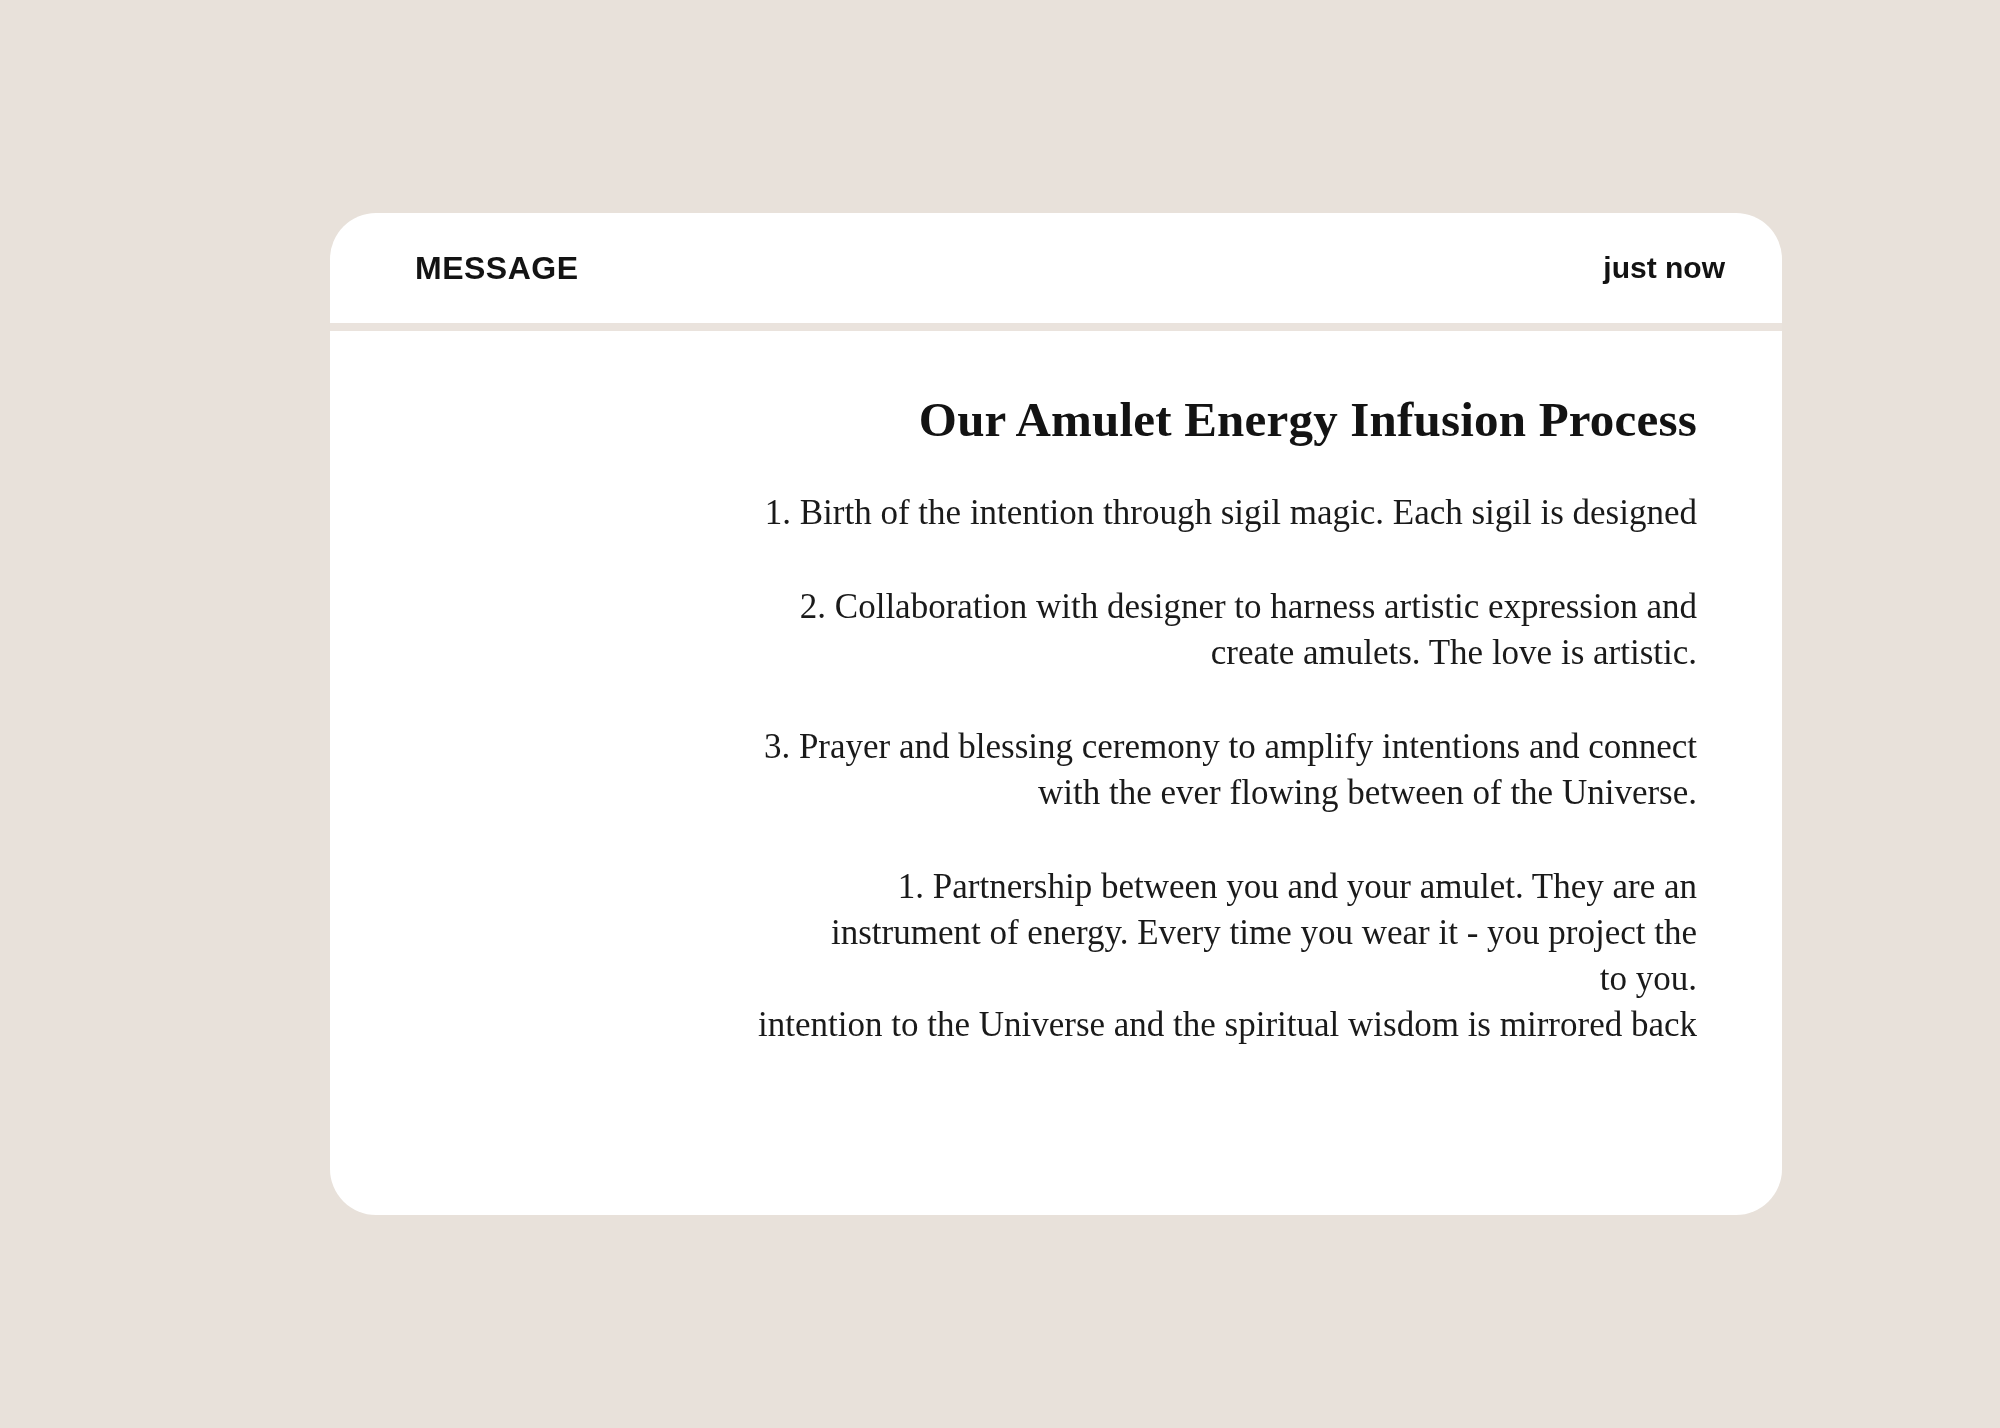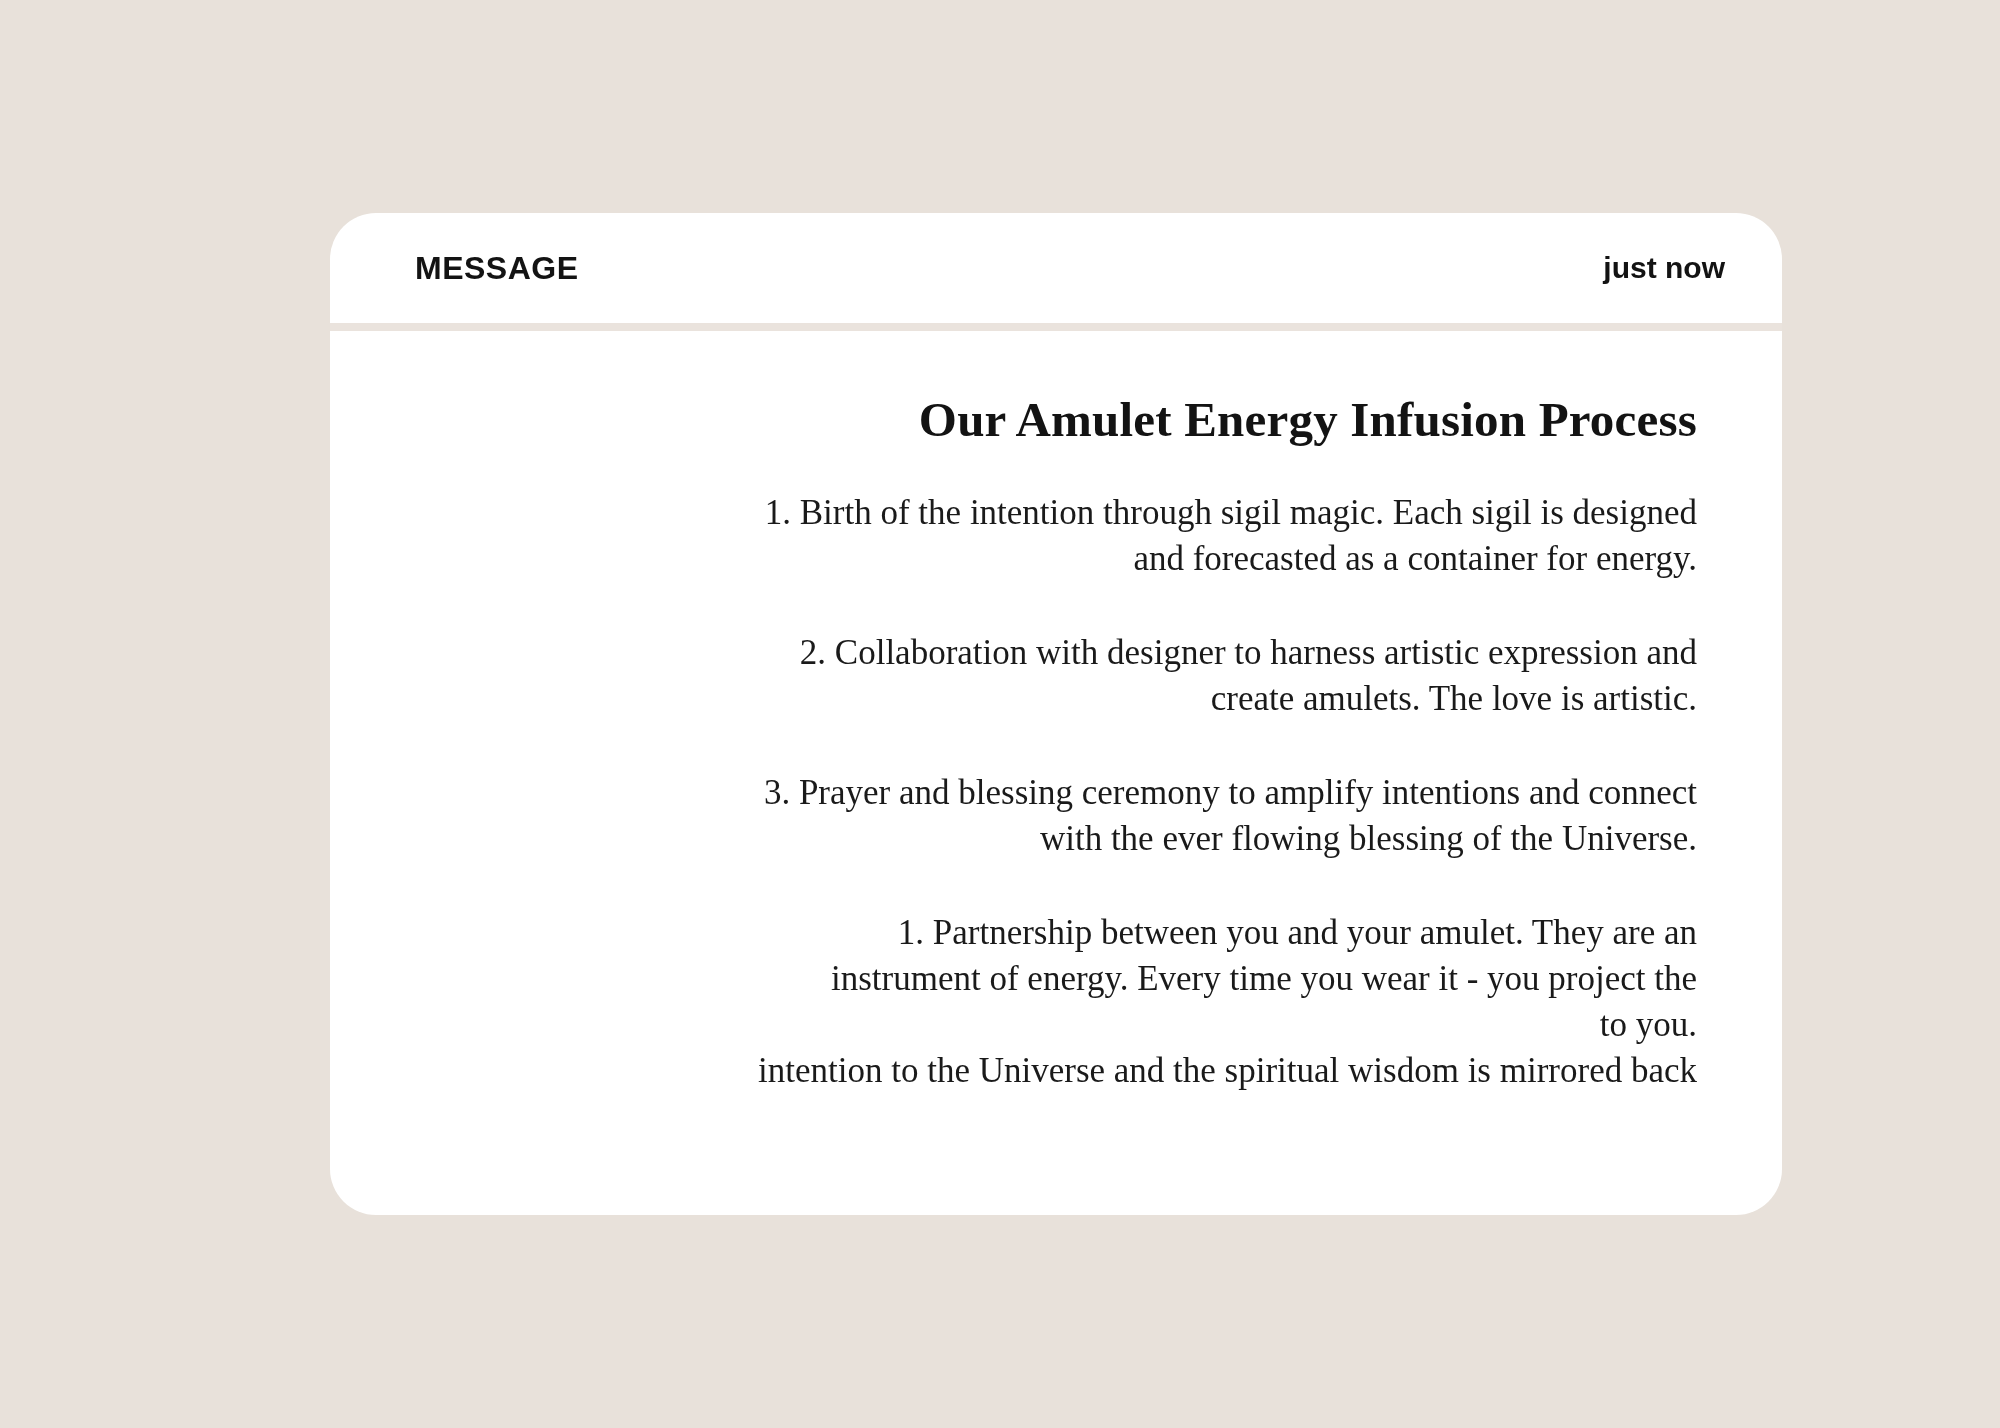"and forecasted as a container" span.line { html: <span>and forecasted as a container for energy.</span> -> none }
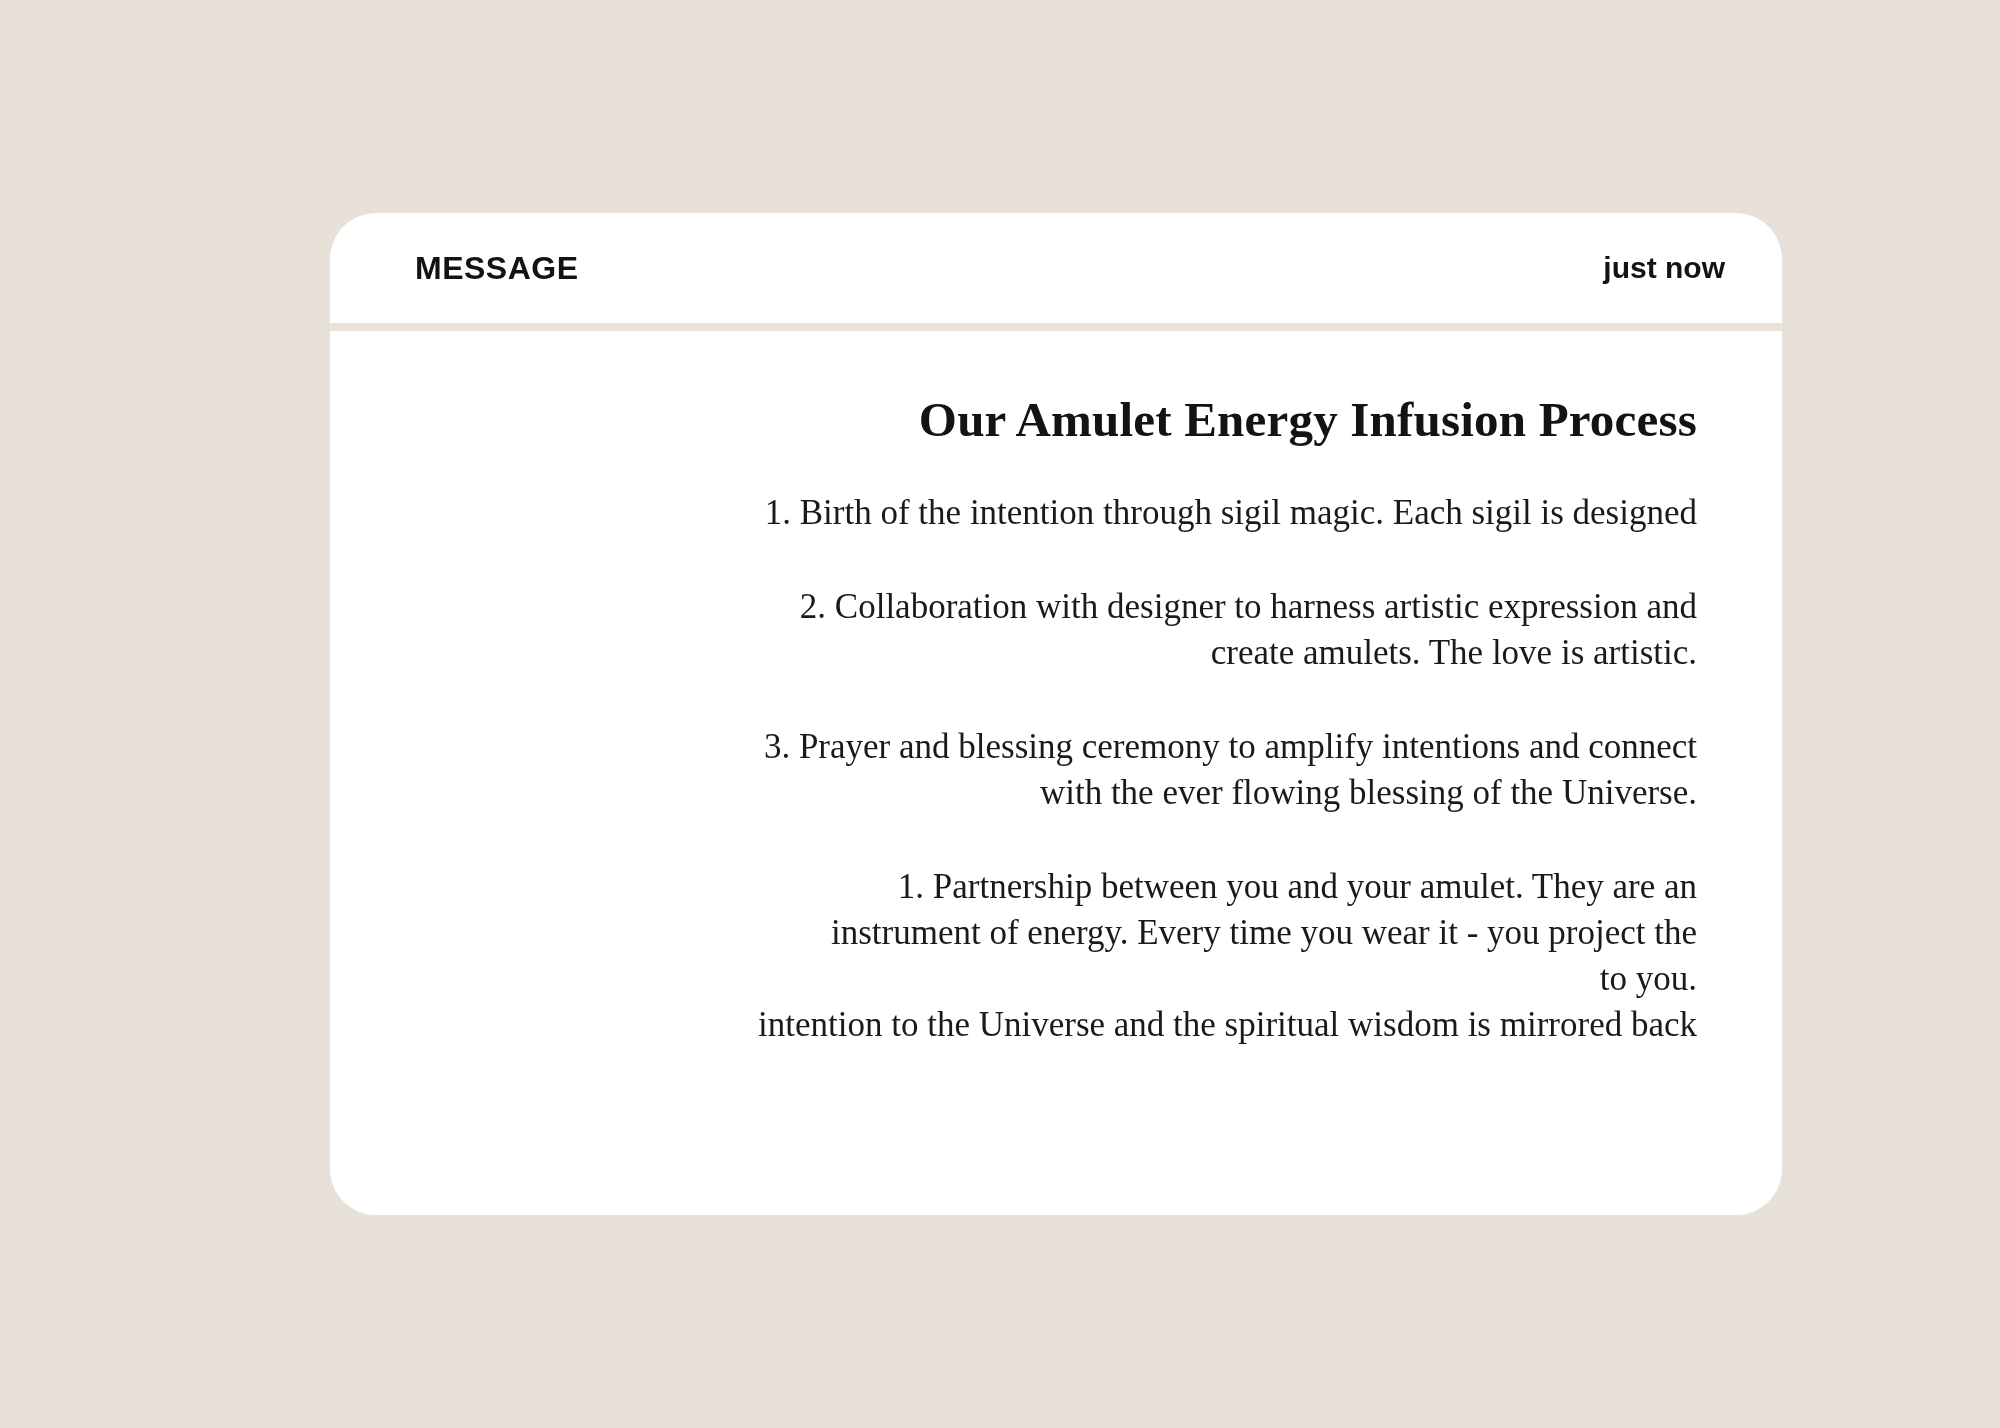"with the ever flowing blessing" span.line { text: blessing -> between }
